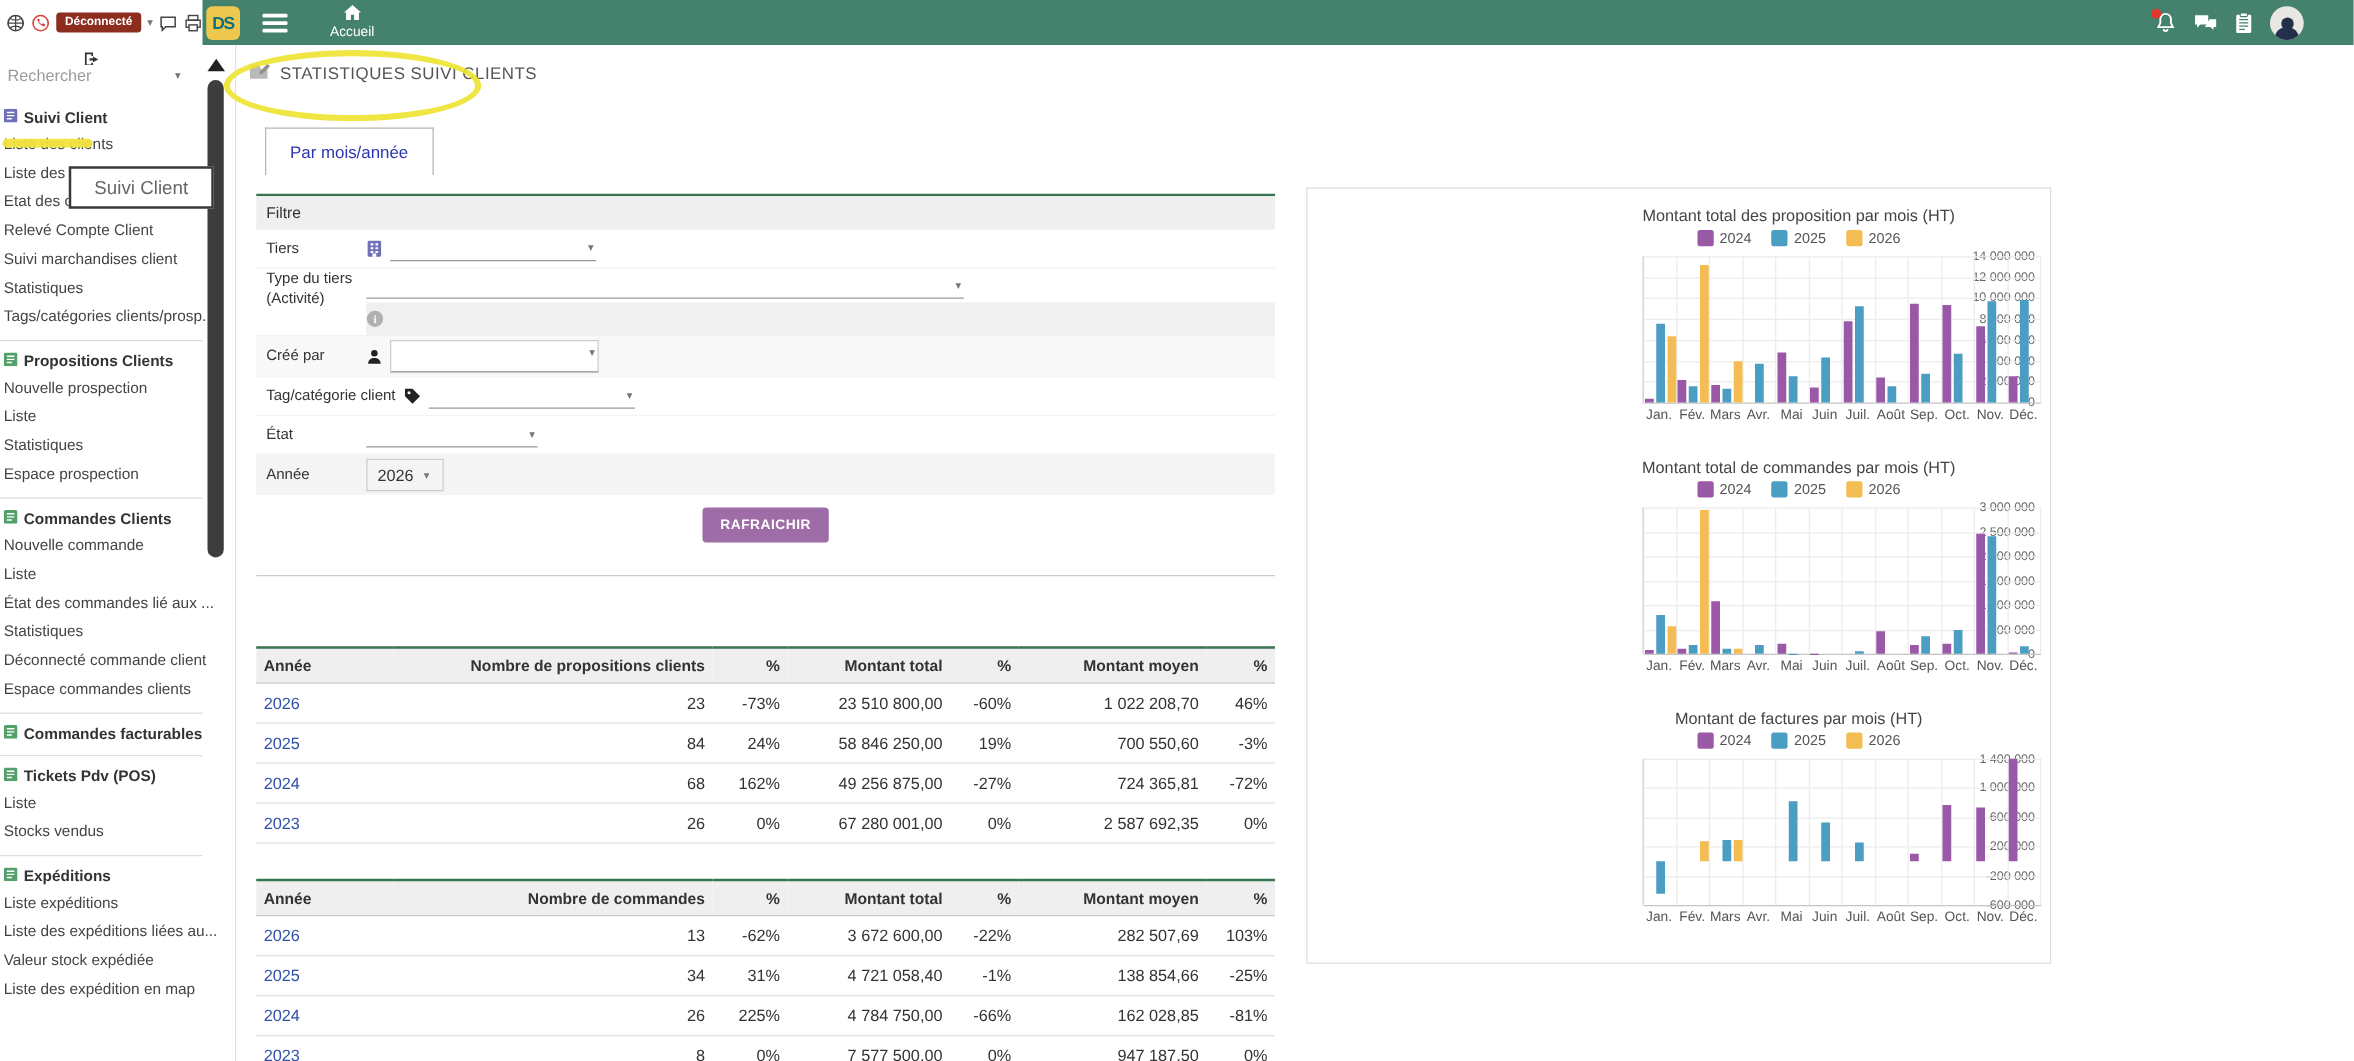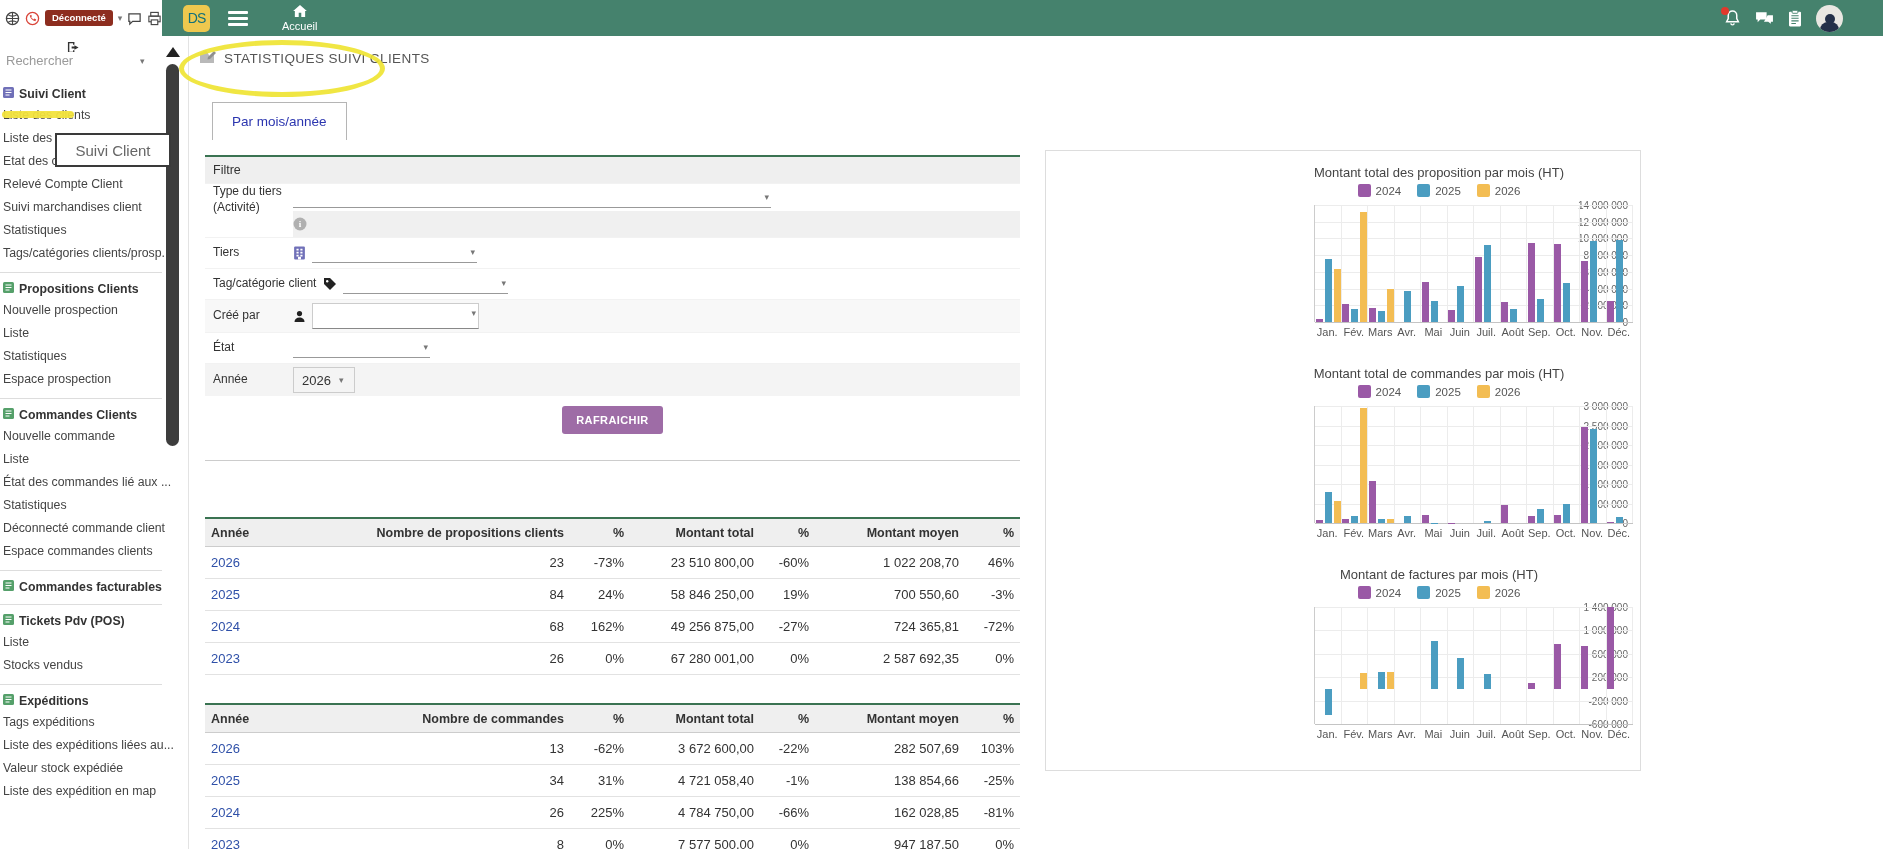"DS" #app-logo { font-weight: normal -> bold; margin-left: 21px -> 3px }
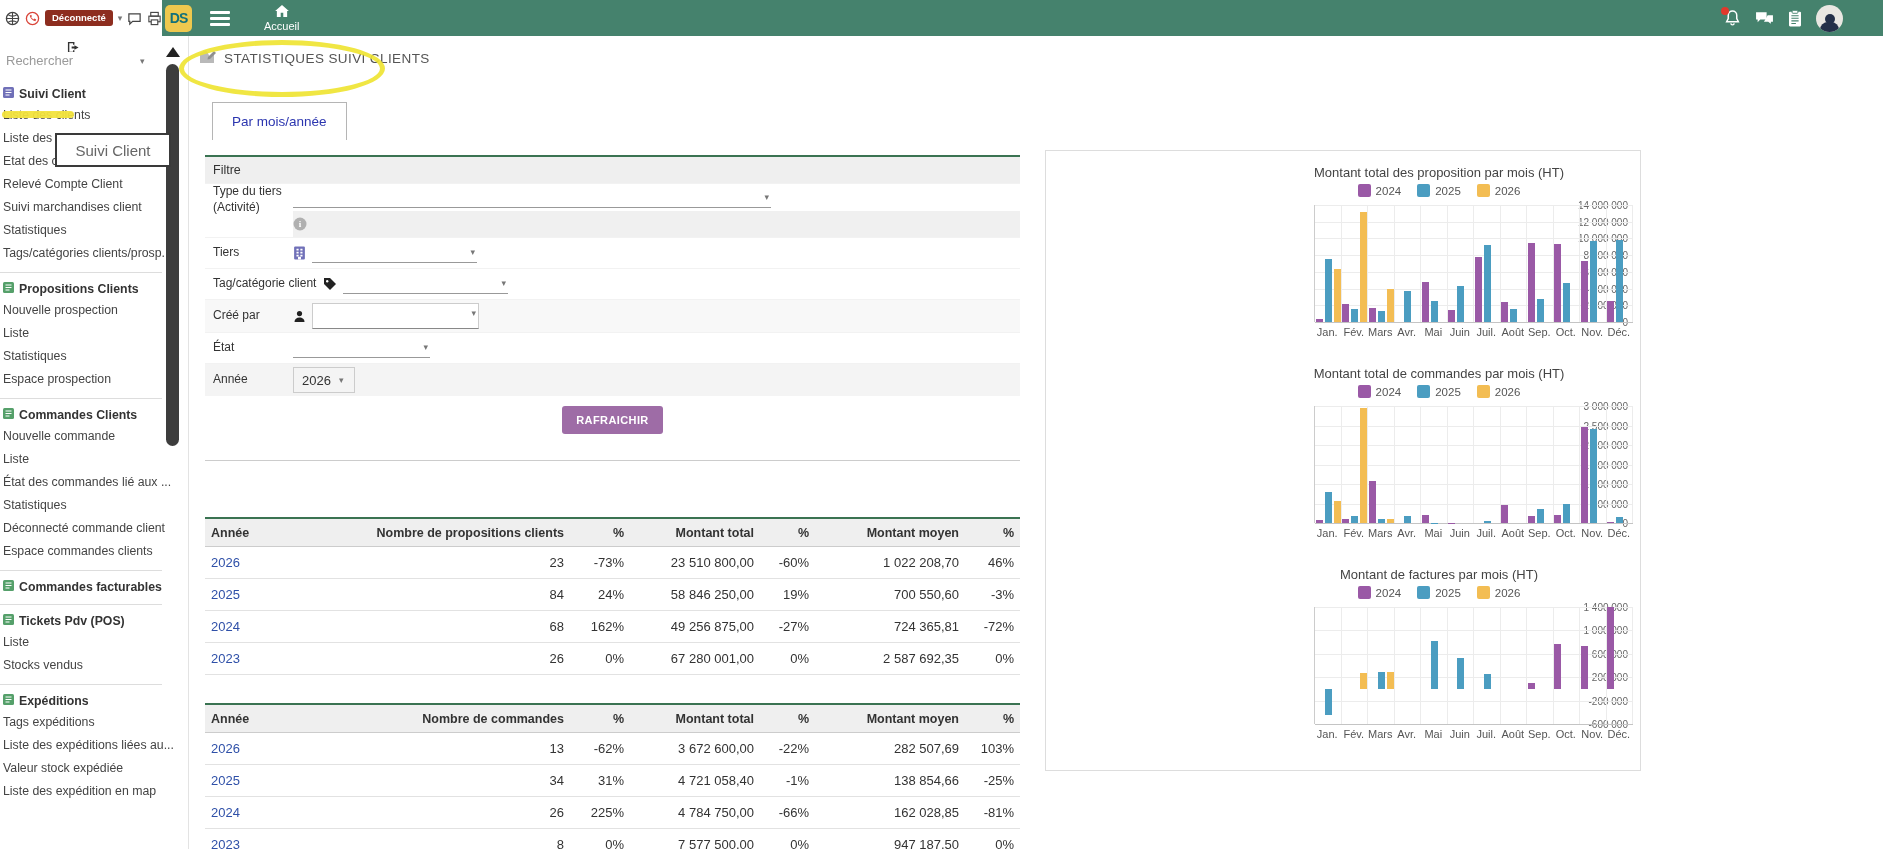"Type du tiers" div.f-row { order: before "Tiers" -> after "Tiers" }
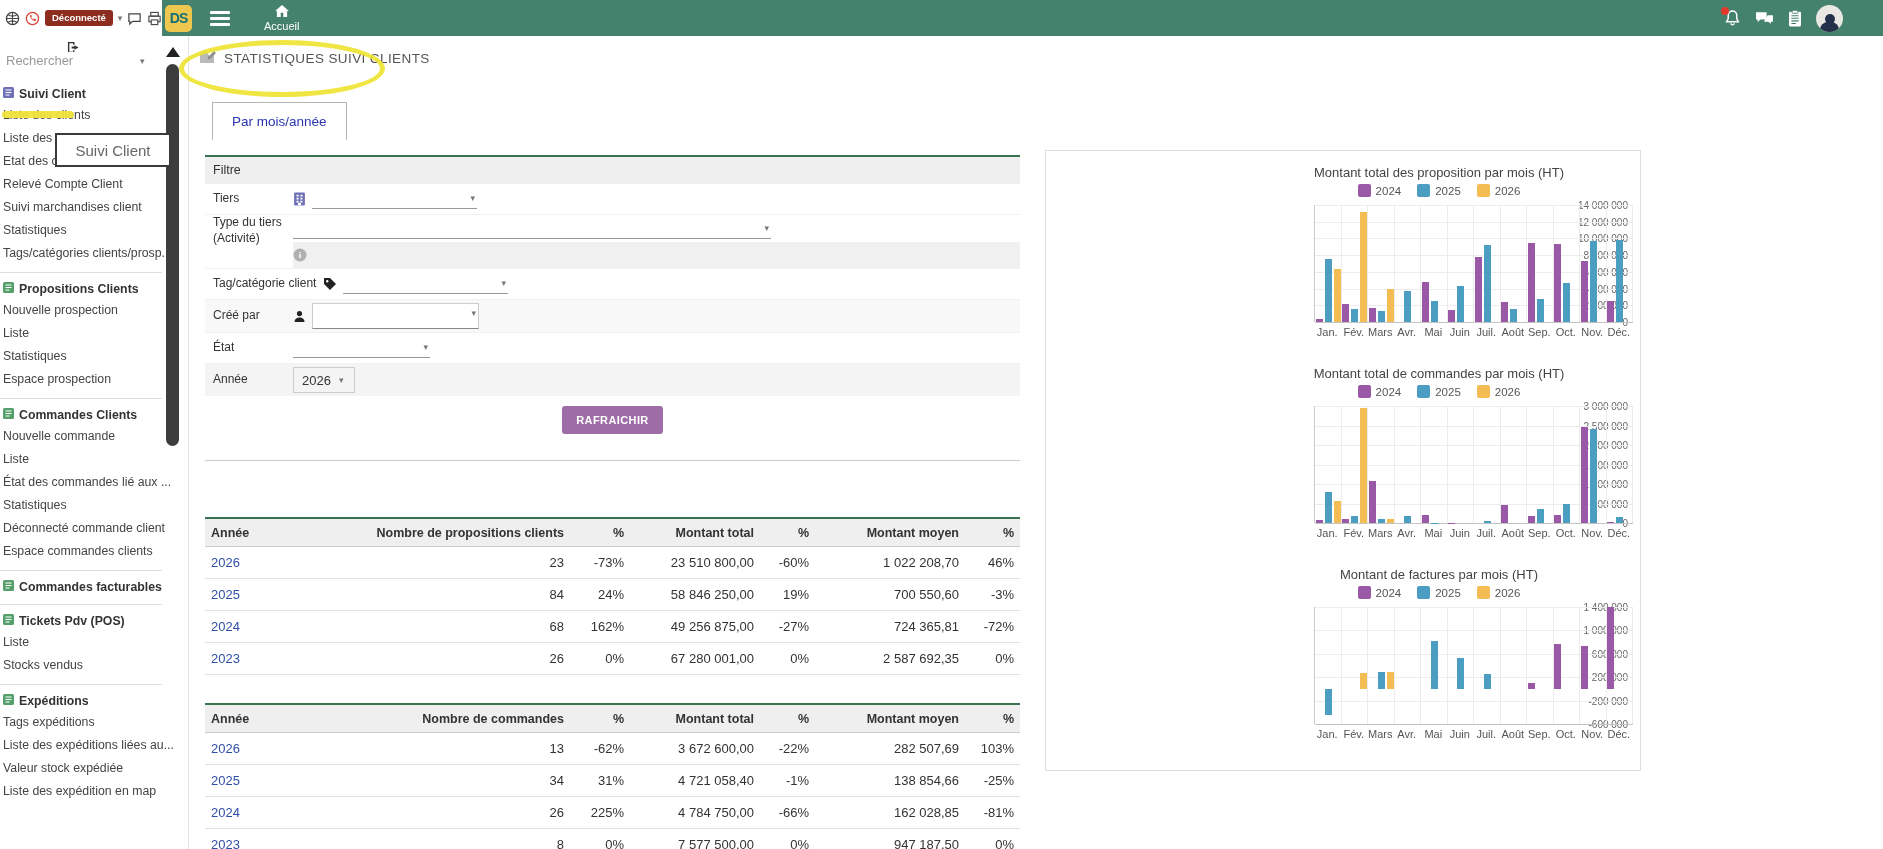"Tag/catégorie client" div.f-row { order: before "Créé par" -> after "Créé par" }
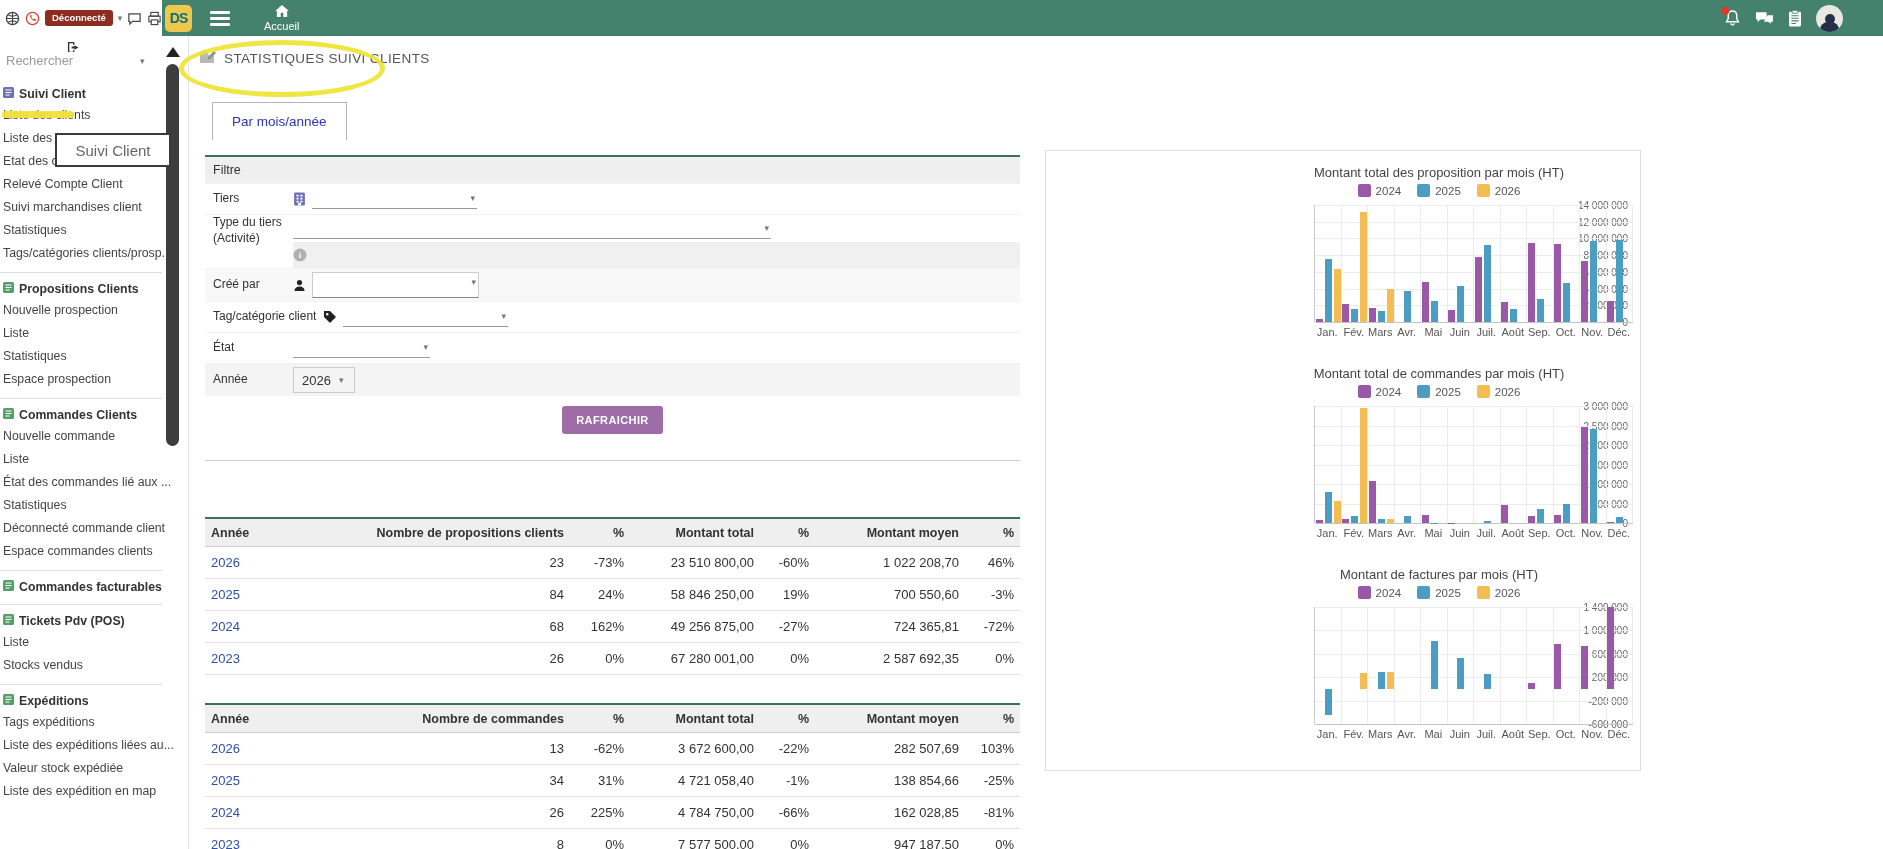"Tags expéditions" div.menu-item { text: Tags -> Liste }
